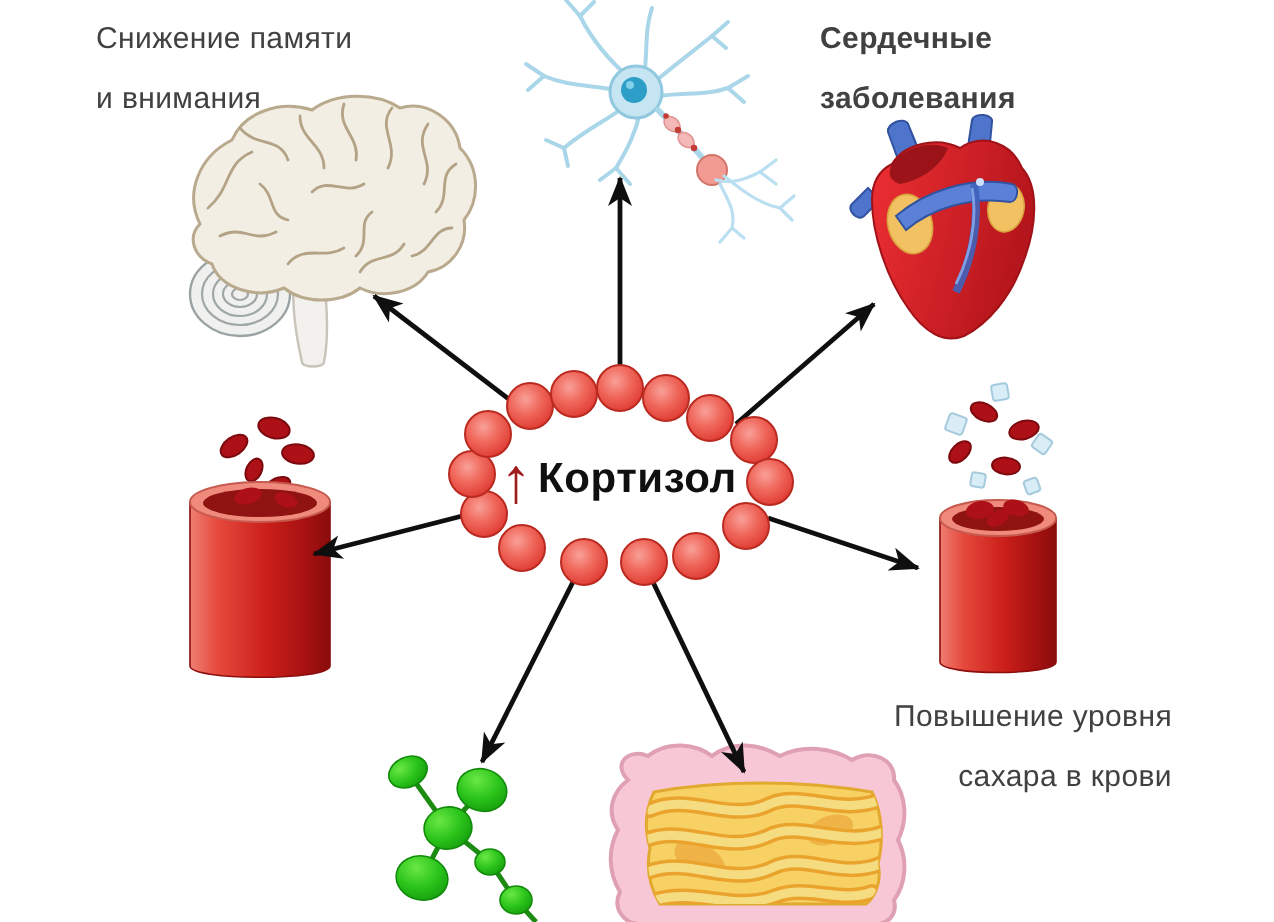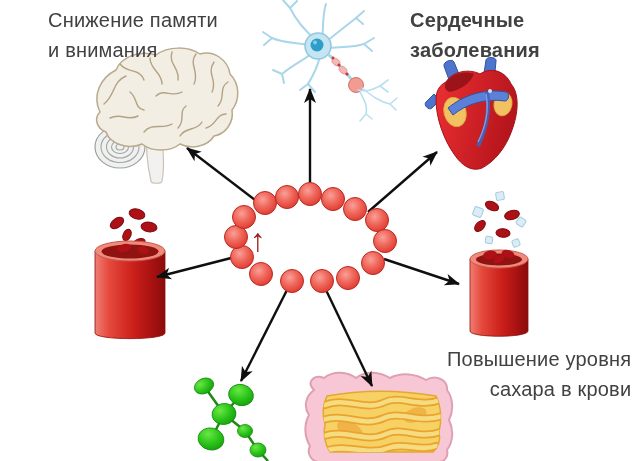"Снижение памяти" .label { font-size: 20px -> 15px }
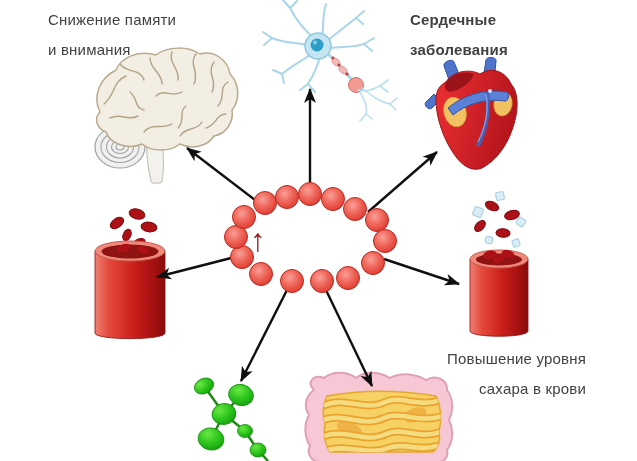"Кортизол" span.cortisol-text { html: none -> <span>Кортизол</span> }
